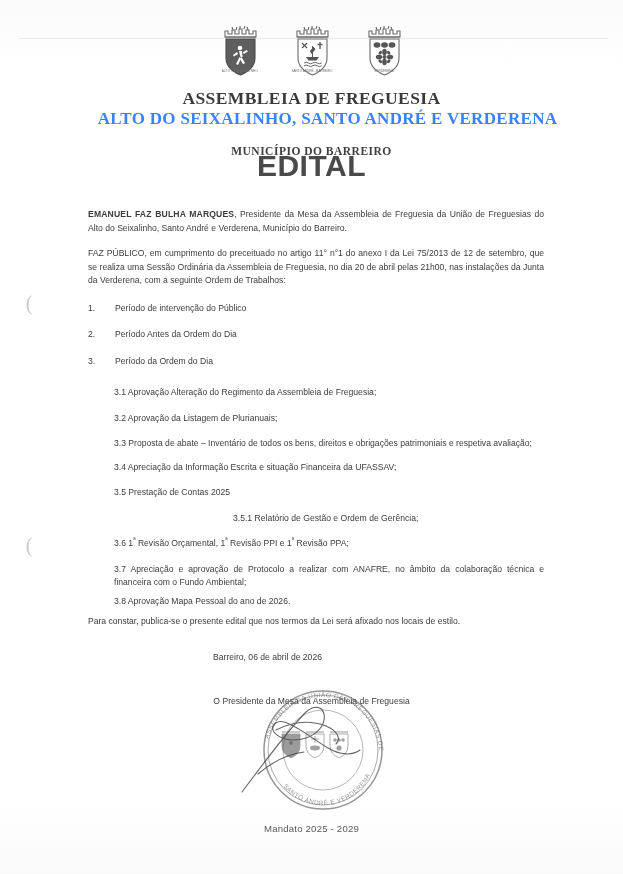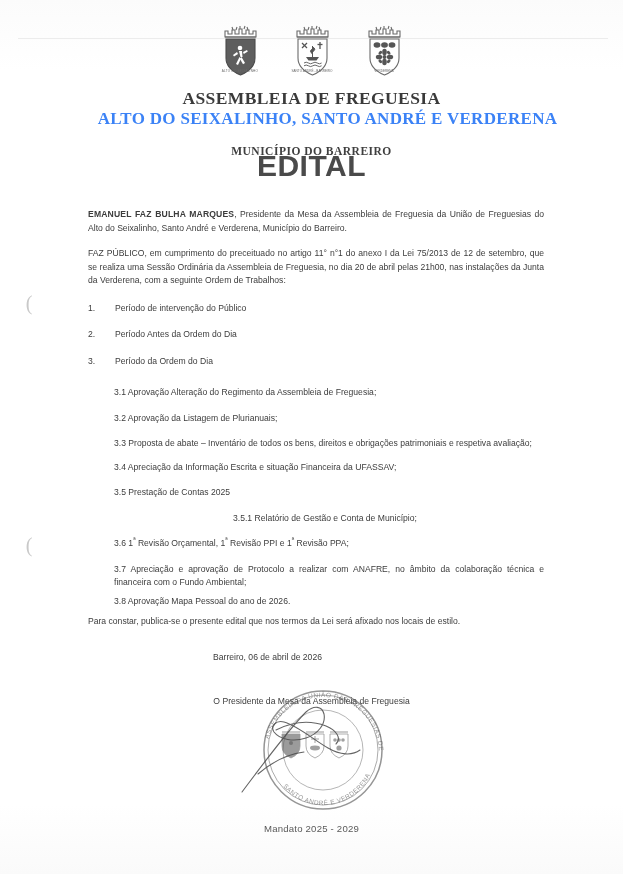"3.5.1 Relatório de Gestão e" p.subsub { text: Conta de Município -> Ordem de Gerência }
